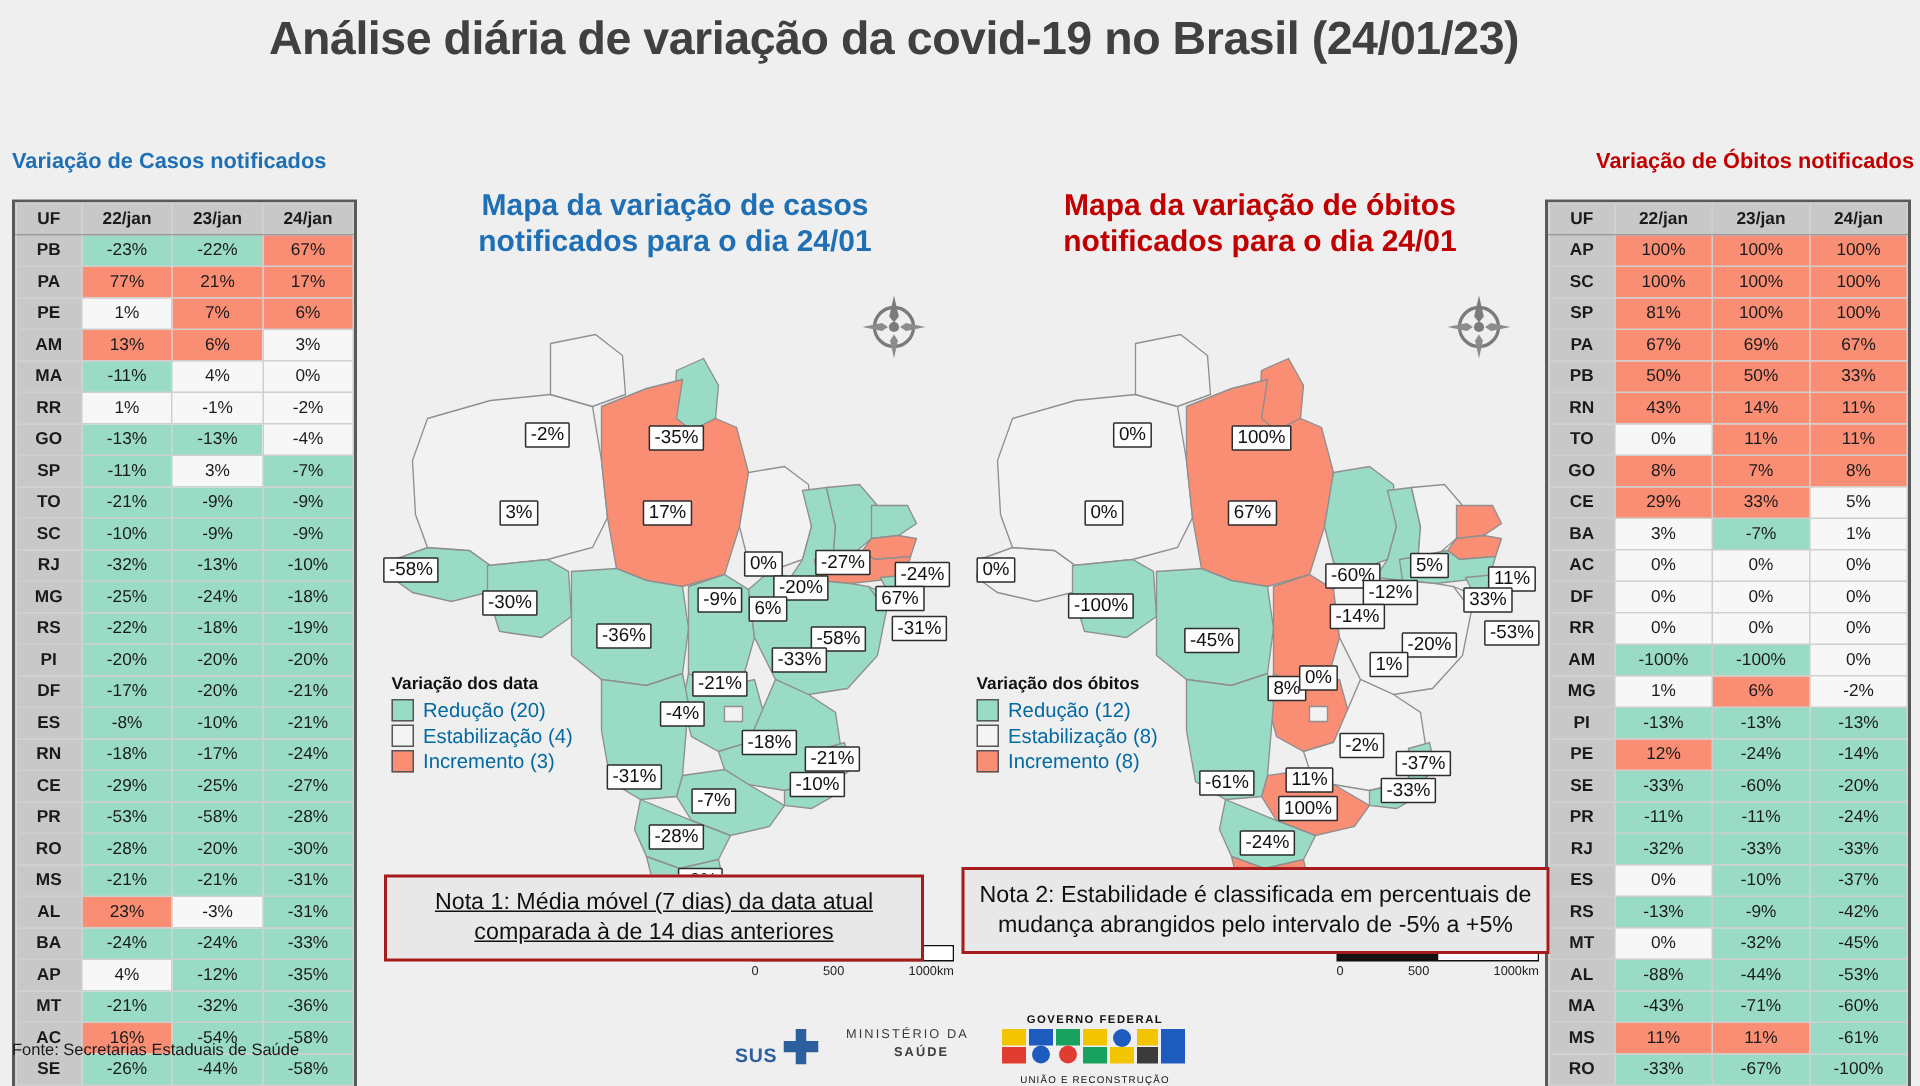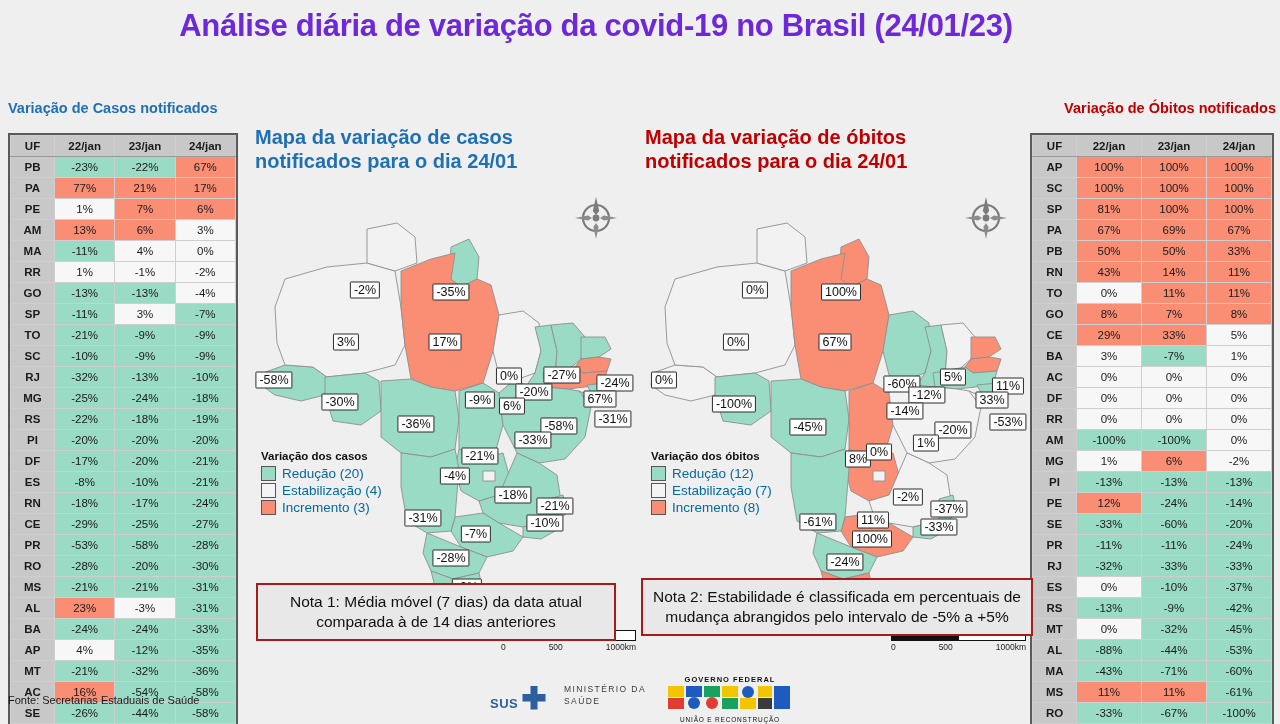"Análise diária de variação da" .page-title { color: #6d28d9 -> #404040 }
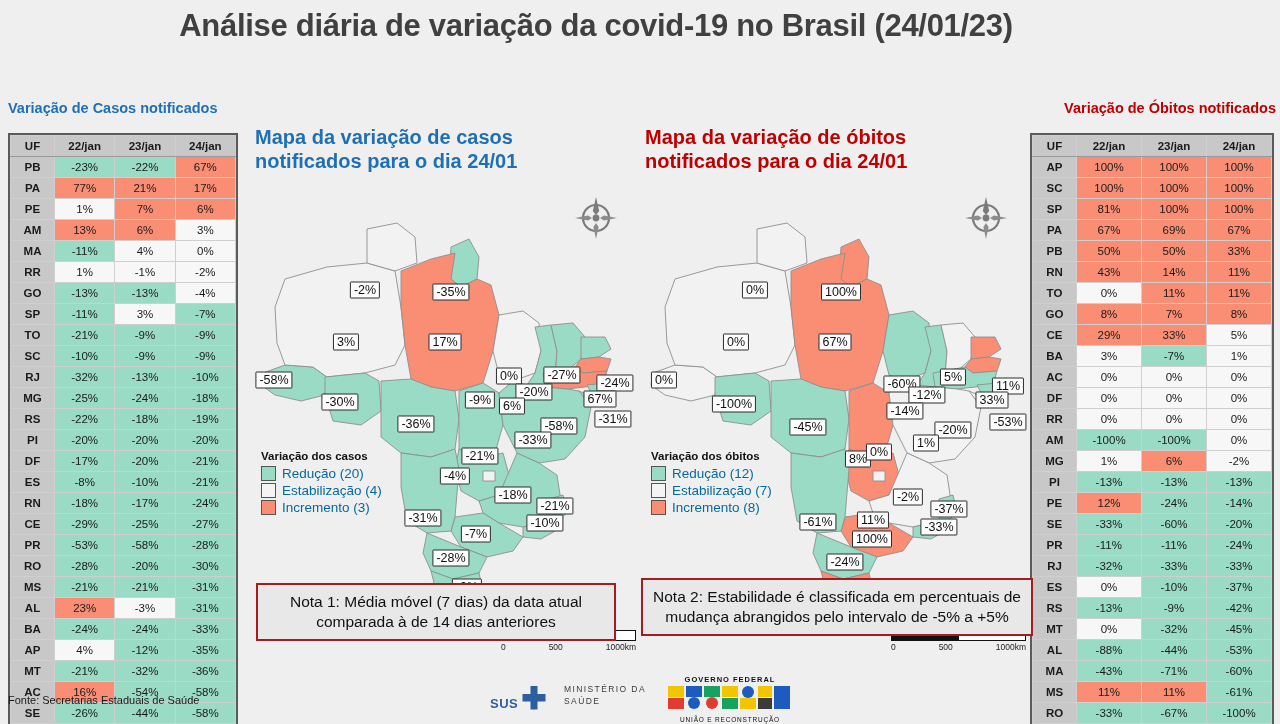"Mapa da variação de casos" .map-title { text-align: left -> center }
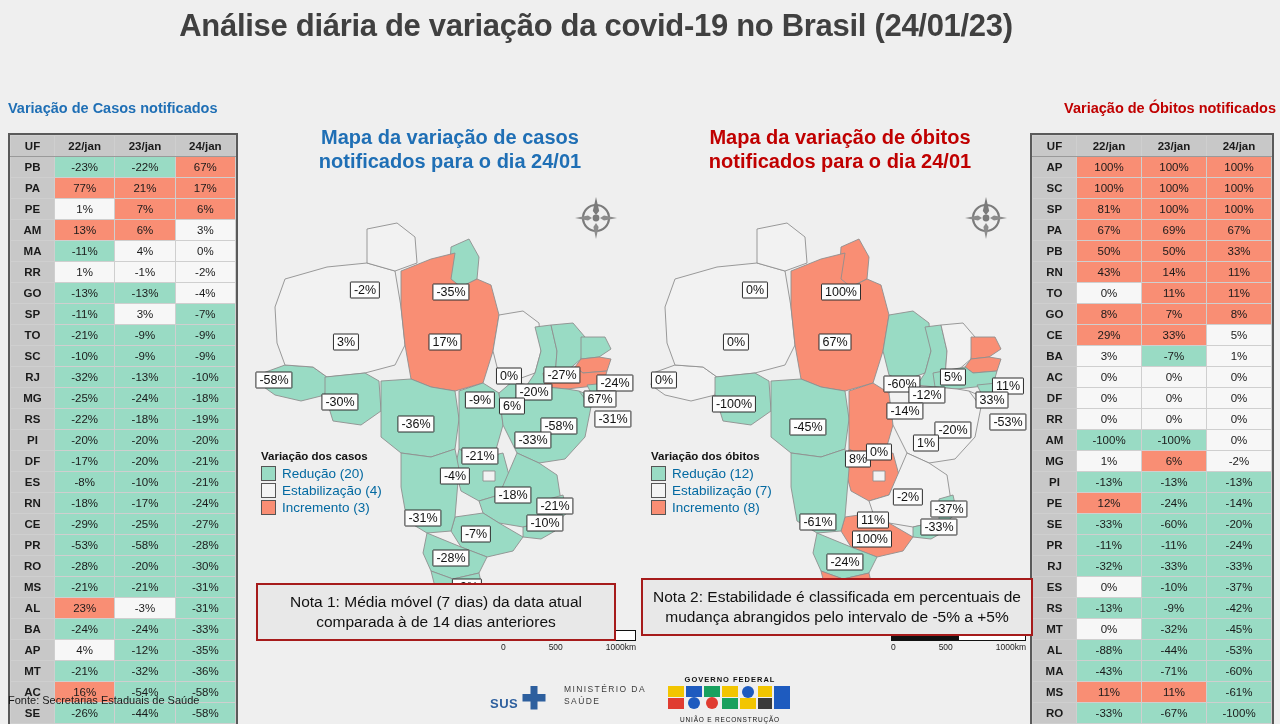"Variação dos casos" div.legend-title { text: casos -> data }
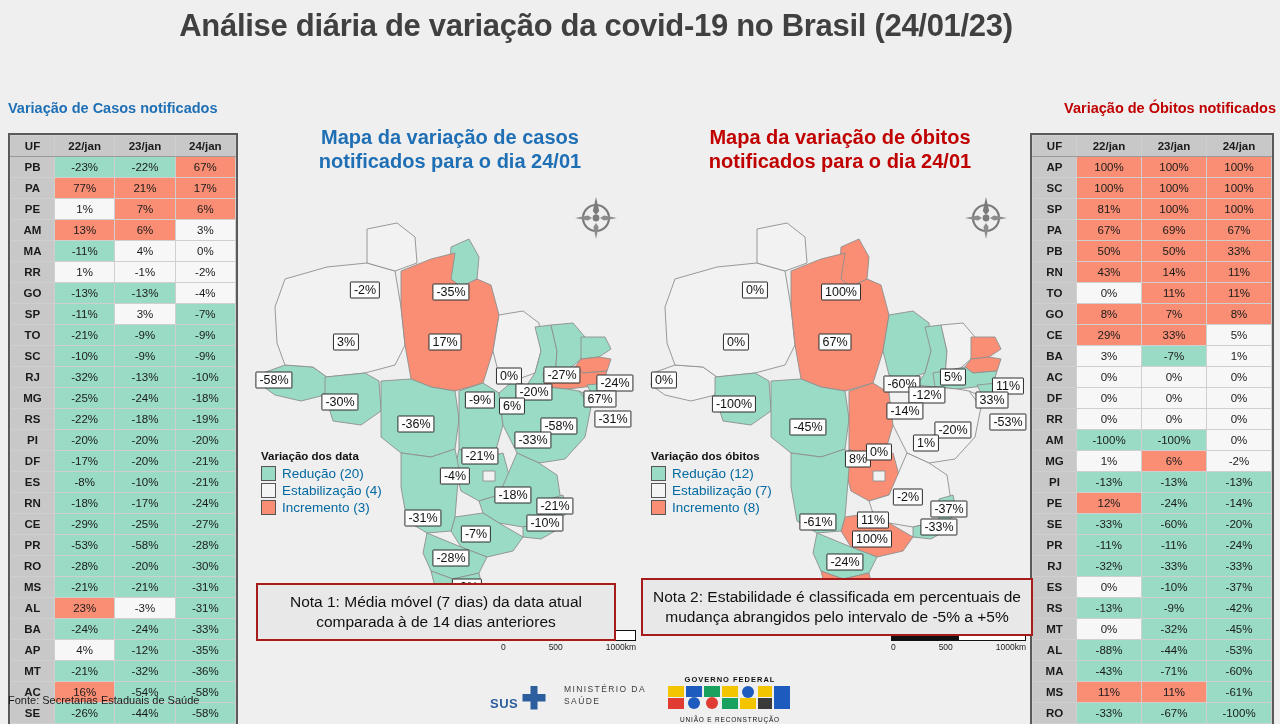"Estabilização (7)" span.legend-label { text: 7 -> 8 }
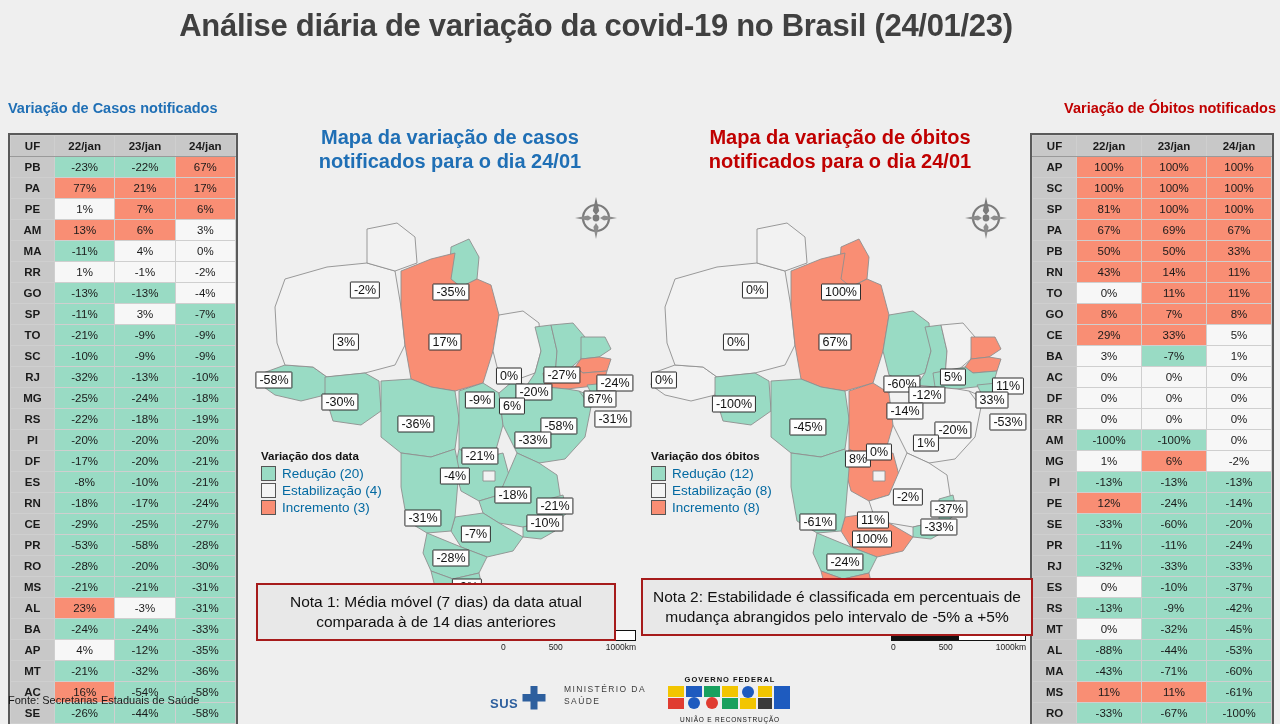"Nota 1: Média móvel (7" #note1 { text-decoration: none -> underline }
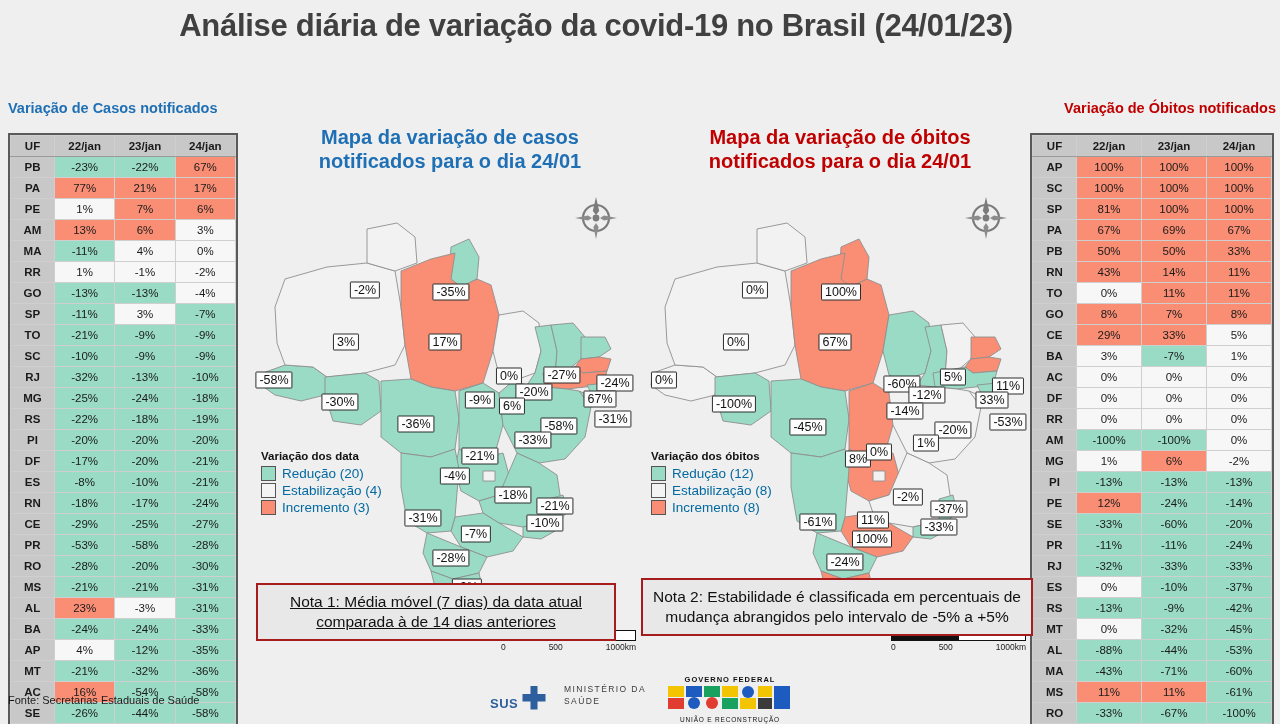"SAÚDE" .ms-text .l2 { font-weight: normal -> bold; margin-left: none -> 32px }
